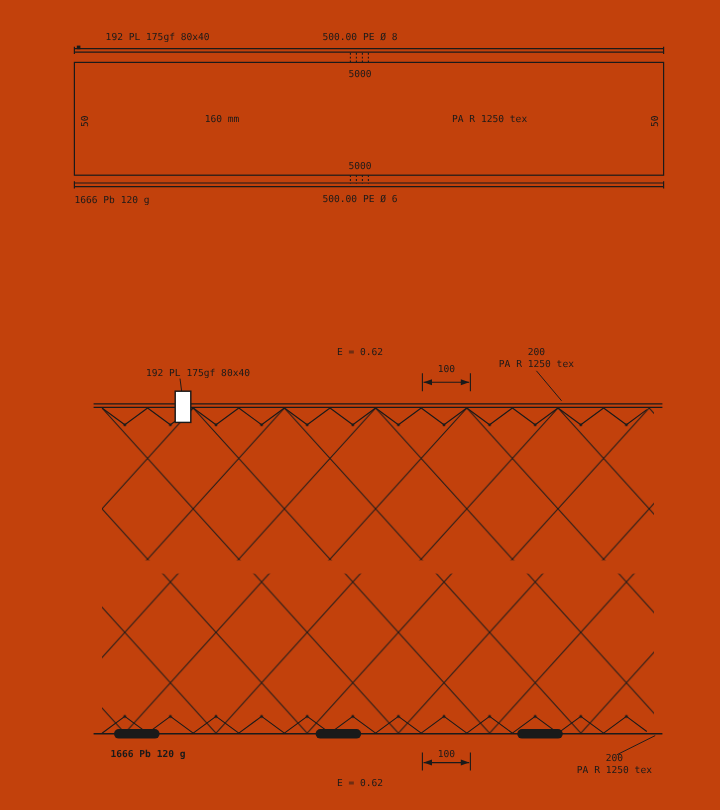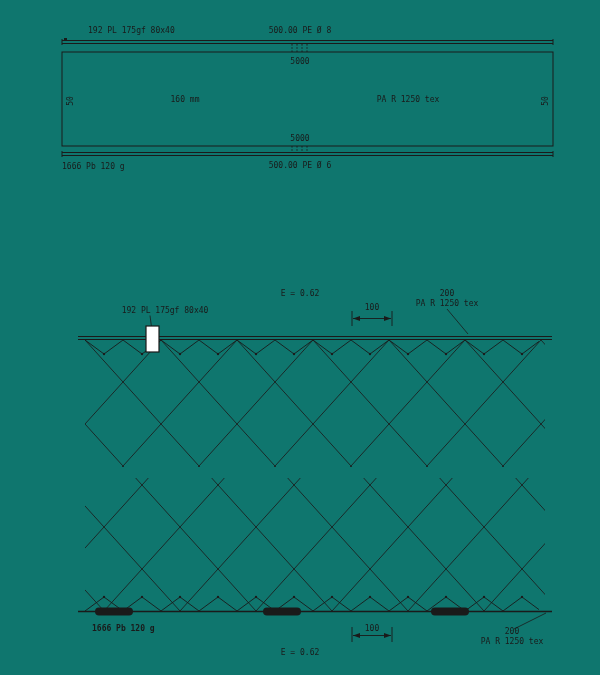"192 PL 175gf 80x40" .page { background: #0f766e -> #c2410c }
